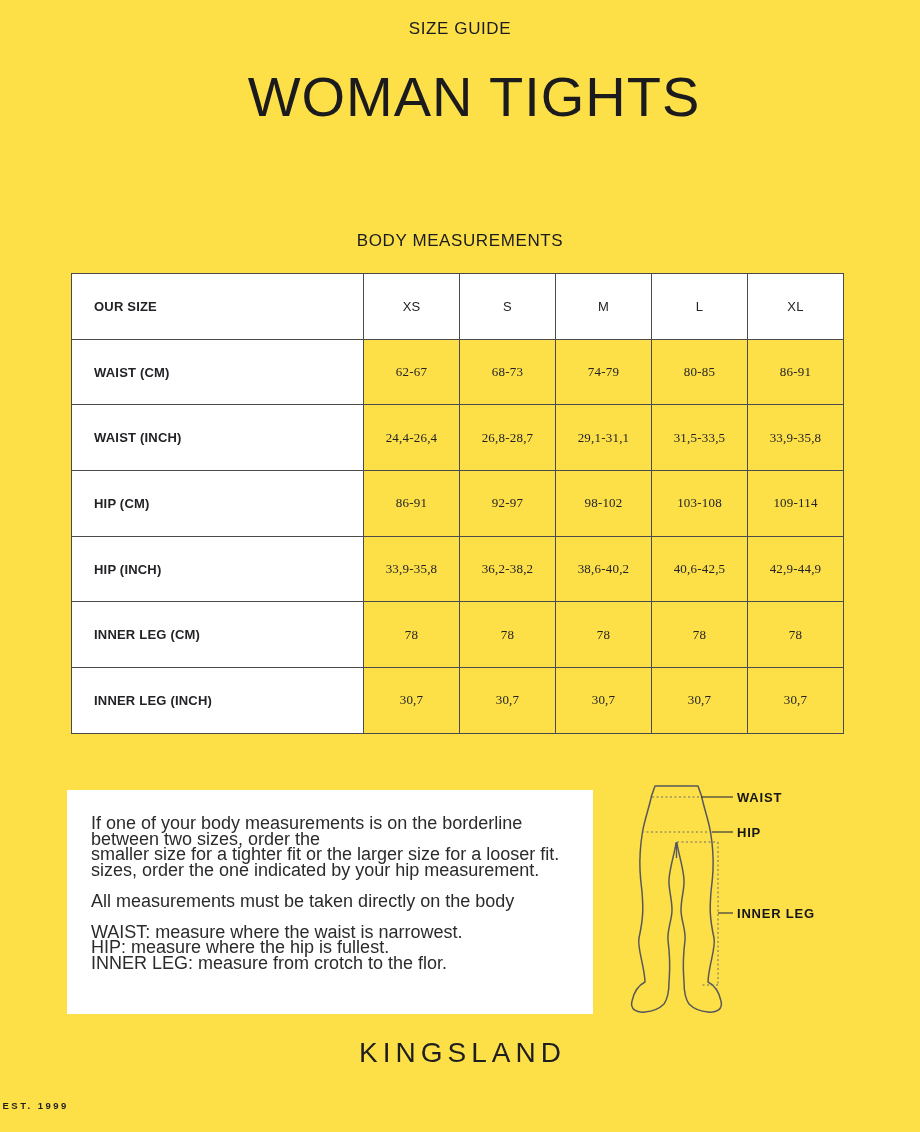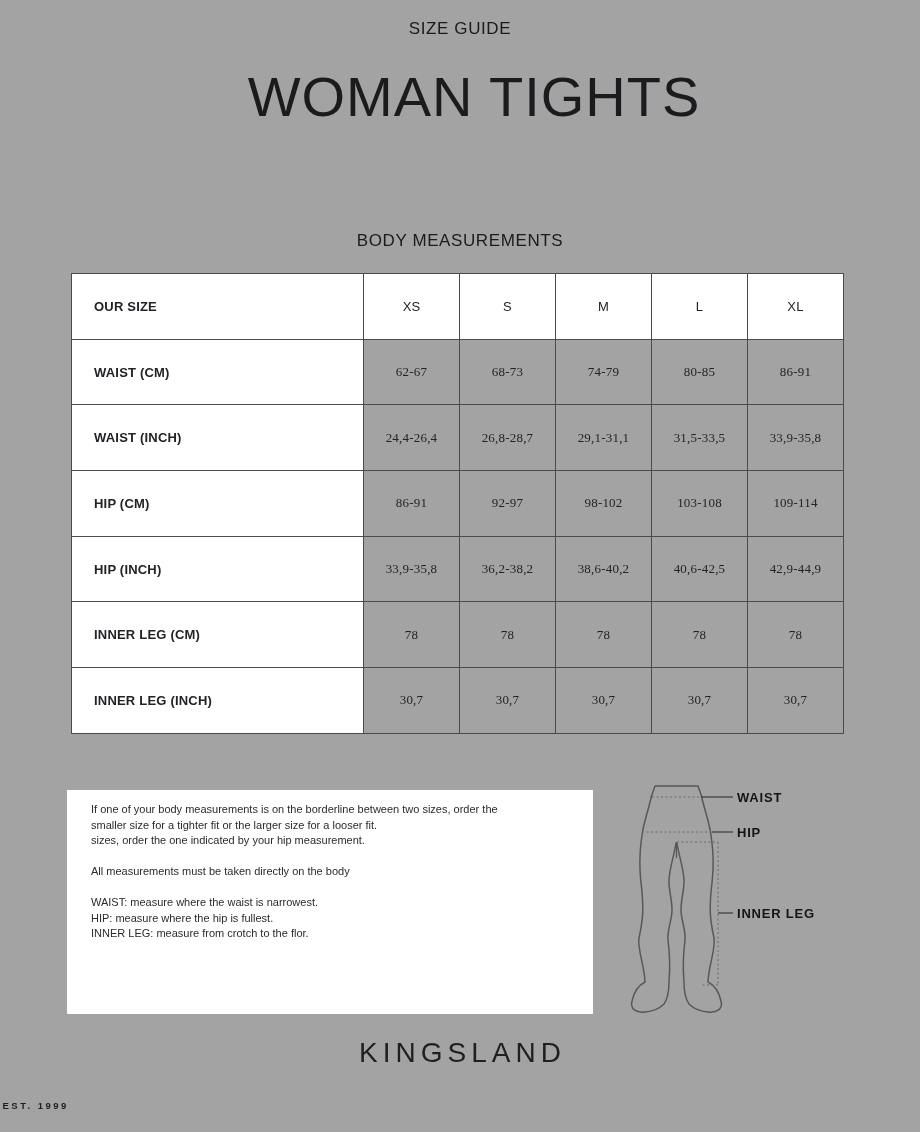"SIZE GUIDE" .page { background: #a3a3a3 -> #fde047 }
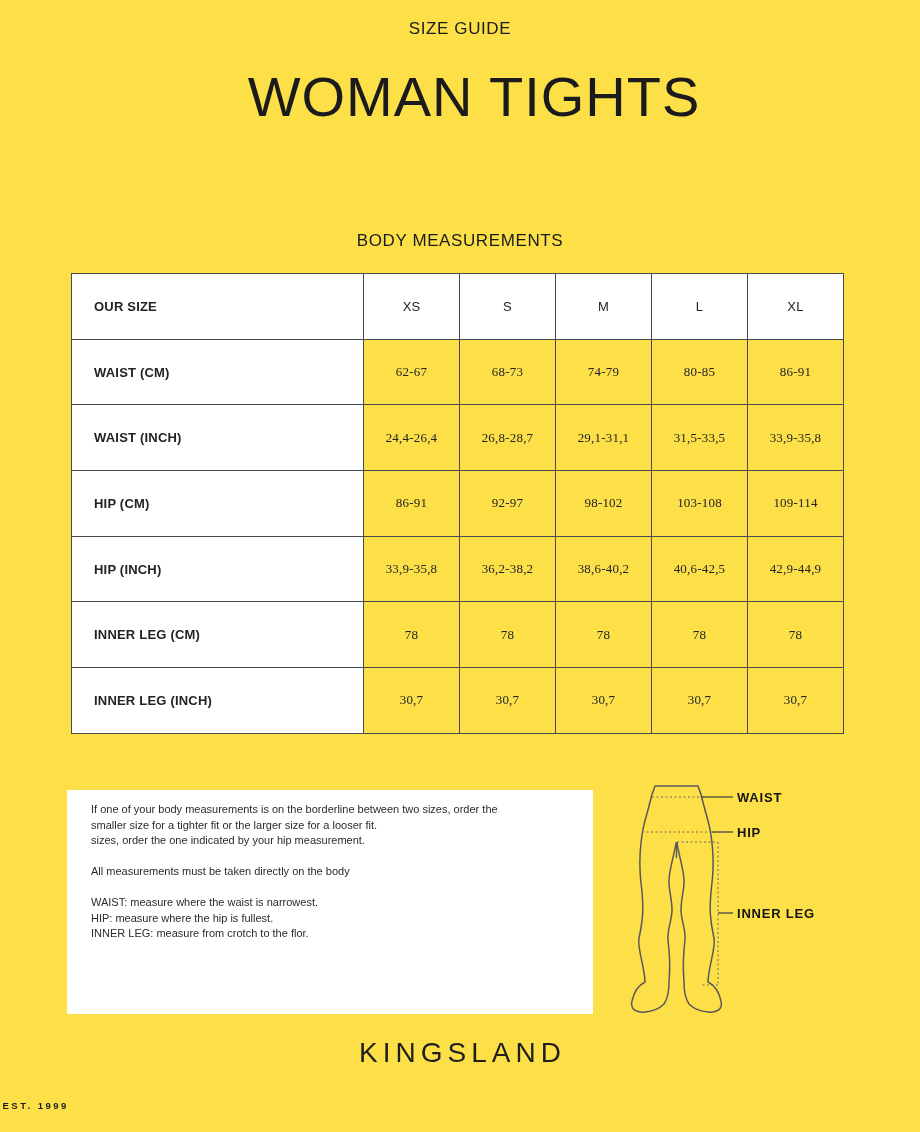"If one of your body" .note-box { font-size: 11px -> 18px; padding: 12px 26px 0 24px -> 26px 26px 0 24px }
